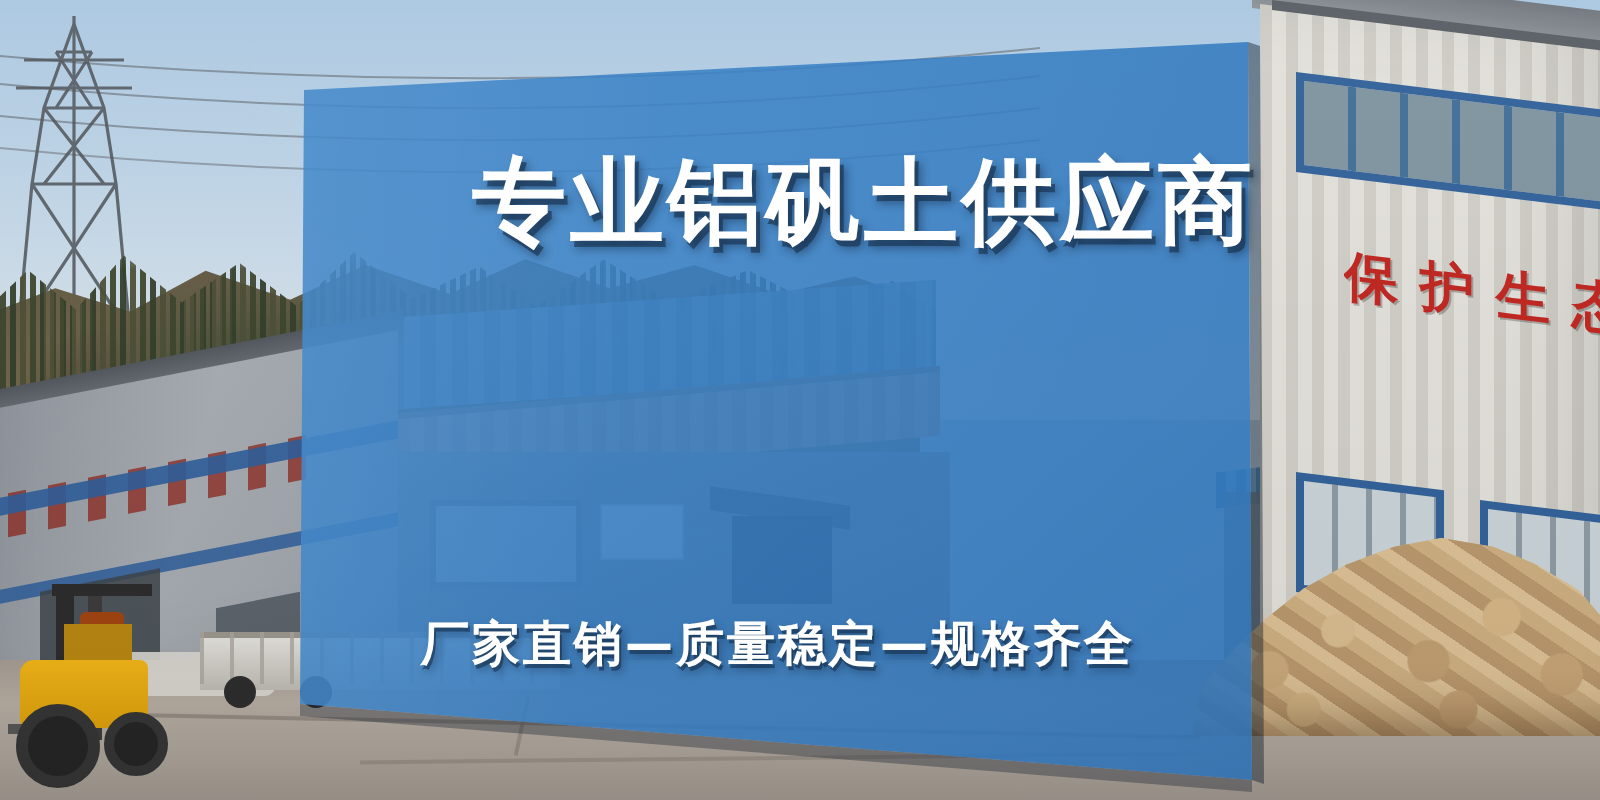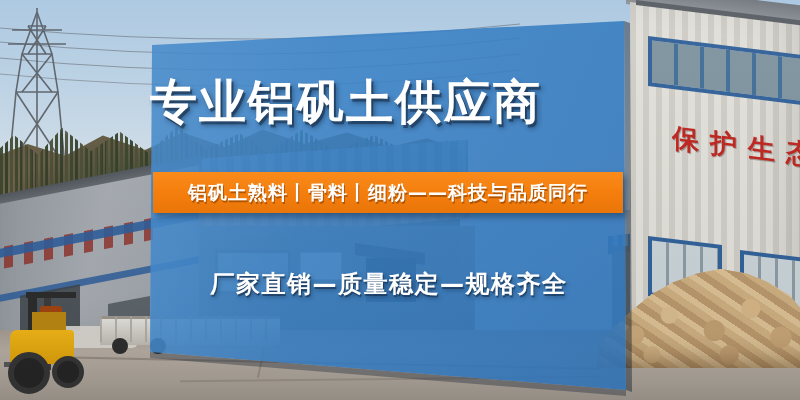"专业铝矾土供应商" .title { text-align: left -> right }
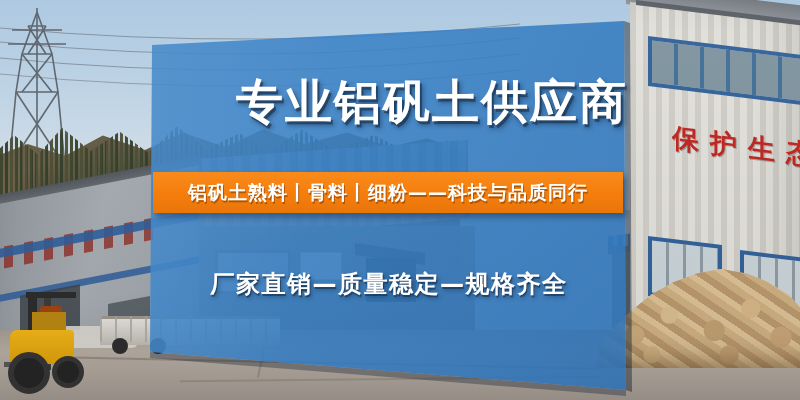"铝矾土熟料丨骨料丨细粉——科技与品质同行" div.ribbon { html: <div> <span>铝矾土熟料丨骨料丨细粉——科技与品质同行</span> </div> -> none }
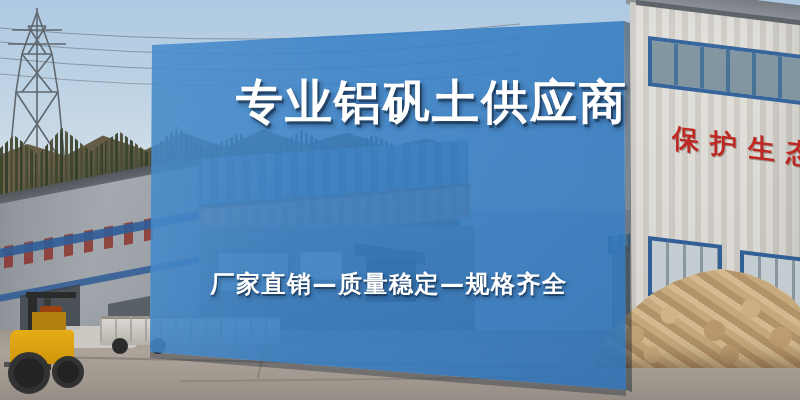"厂家直销—质量稳定—规格齐全" .sub1,.sub2 { margin-top: none -> 38px }
